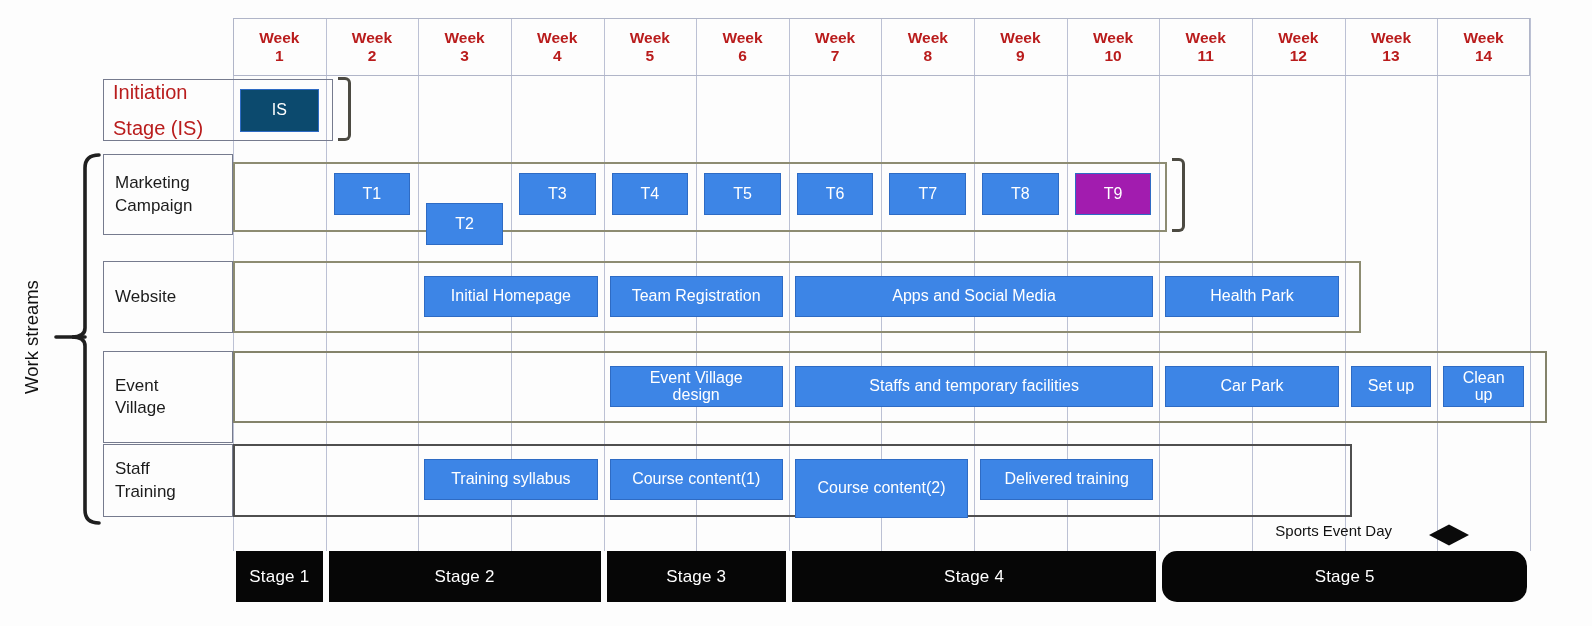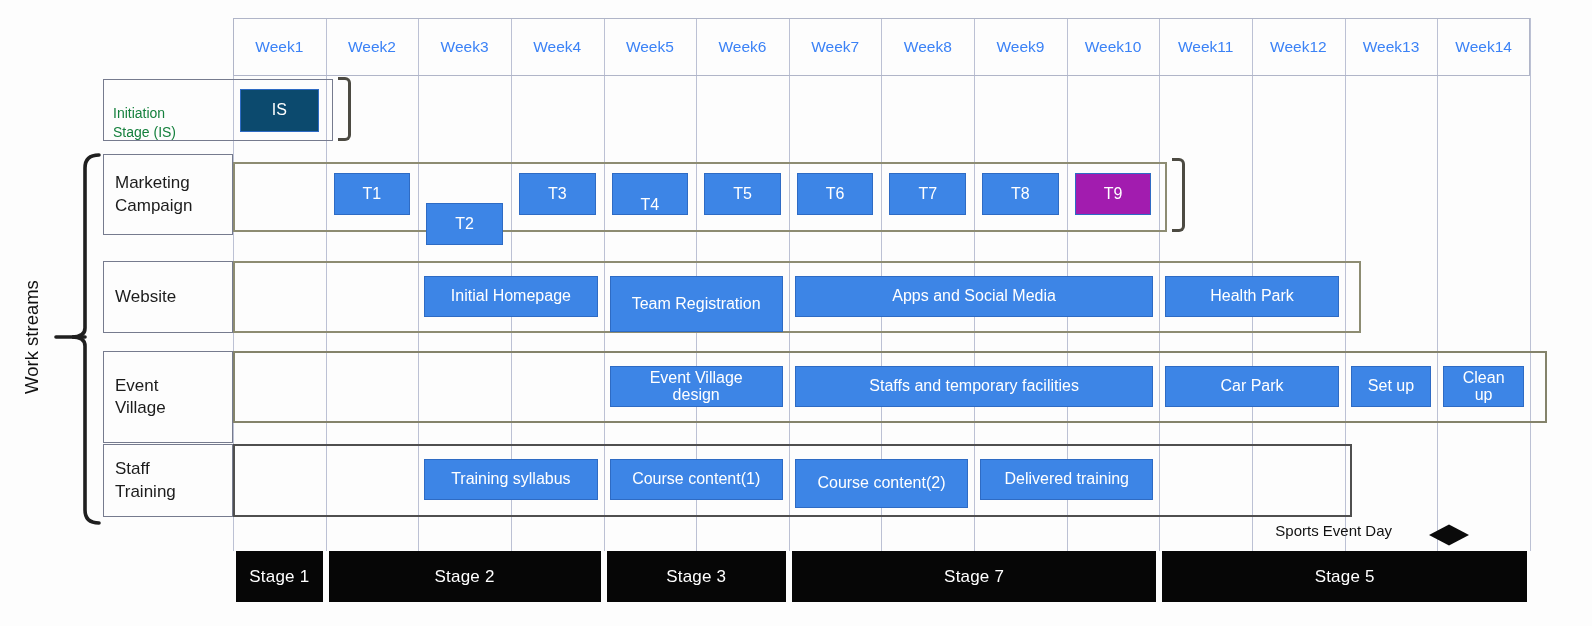"Week" .week-cell { color: #3b82f6 -> #b91c1c; flex-direction: row -> column; font-weight: 400 -> 700 }
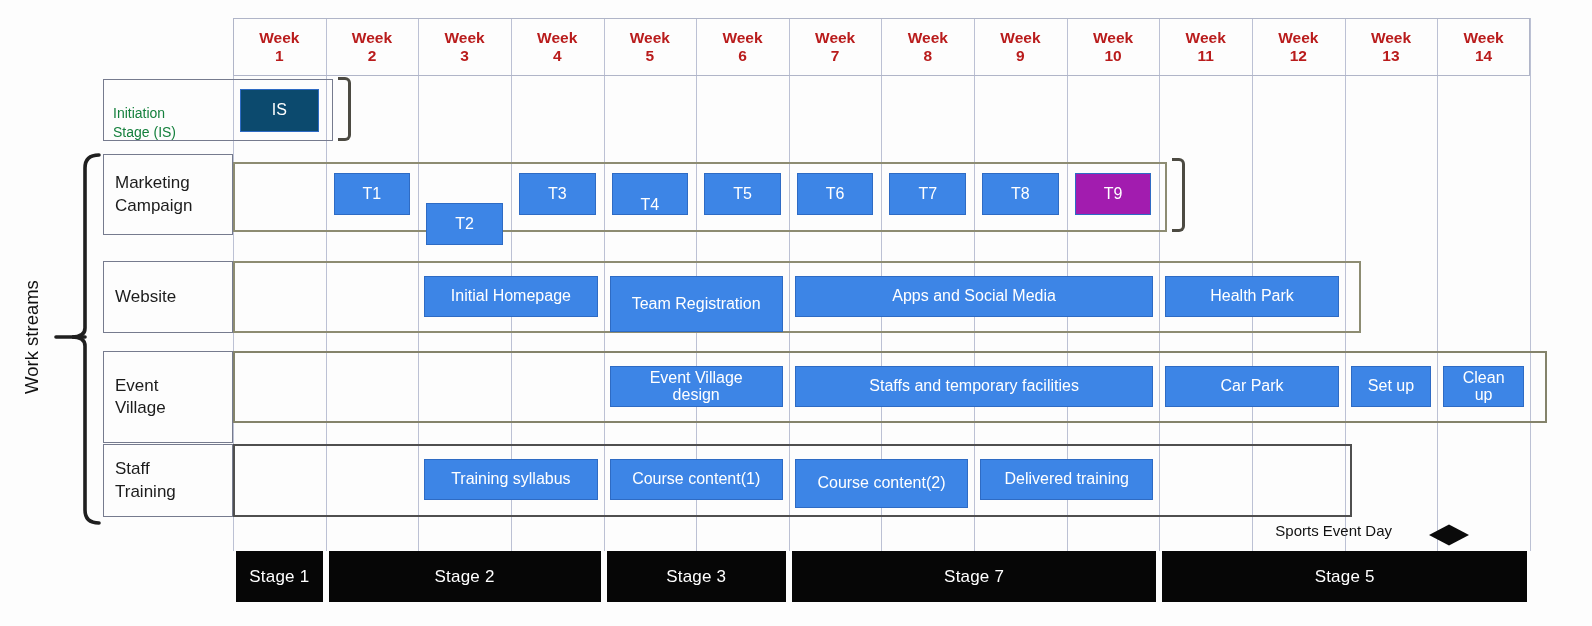"Initiation" .row-label-merged { color: #15803d -> #b91c1c; font-size: 14px -> 20px; justify-content: flex-end -> space-between }
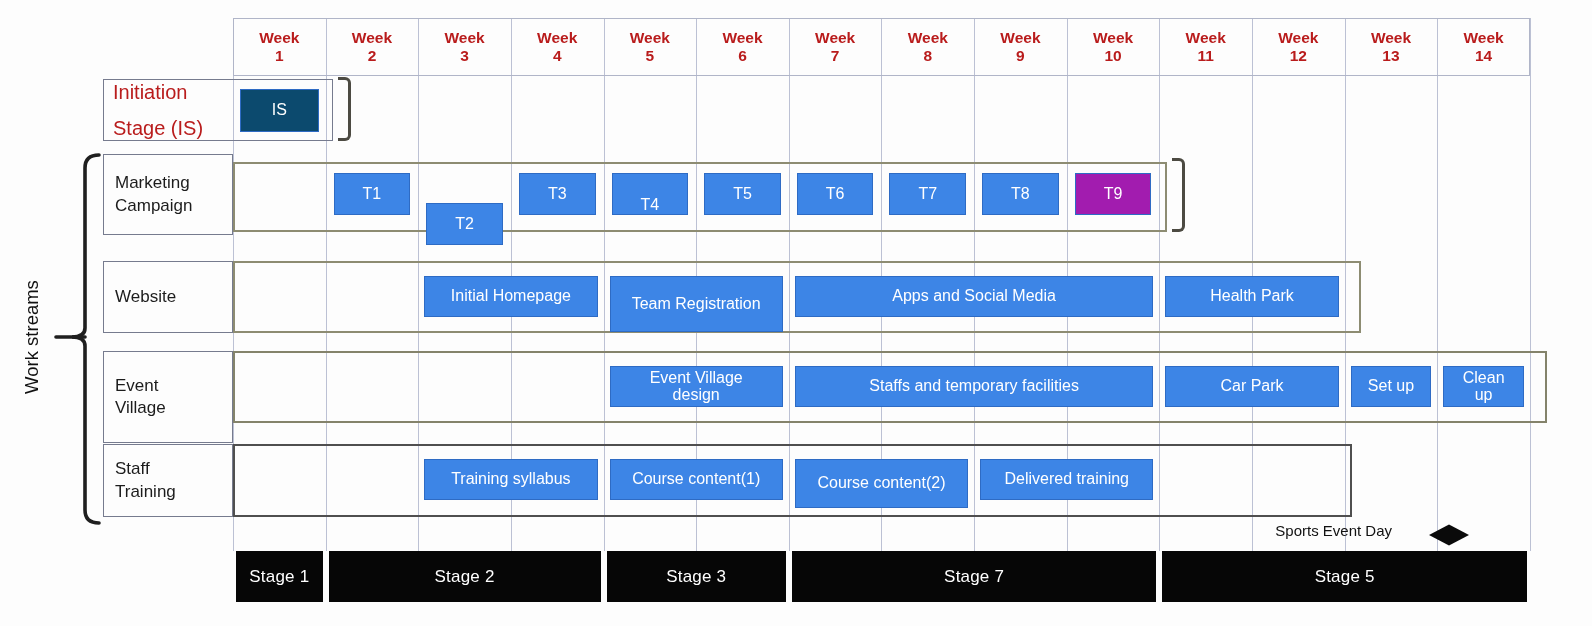"T4" div.task-bar { justify-content: flex-end -> none }
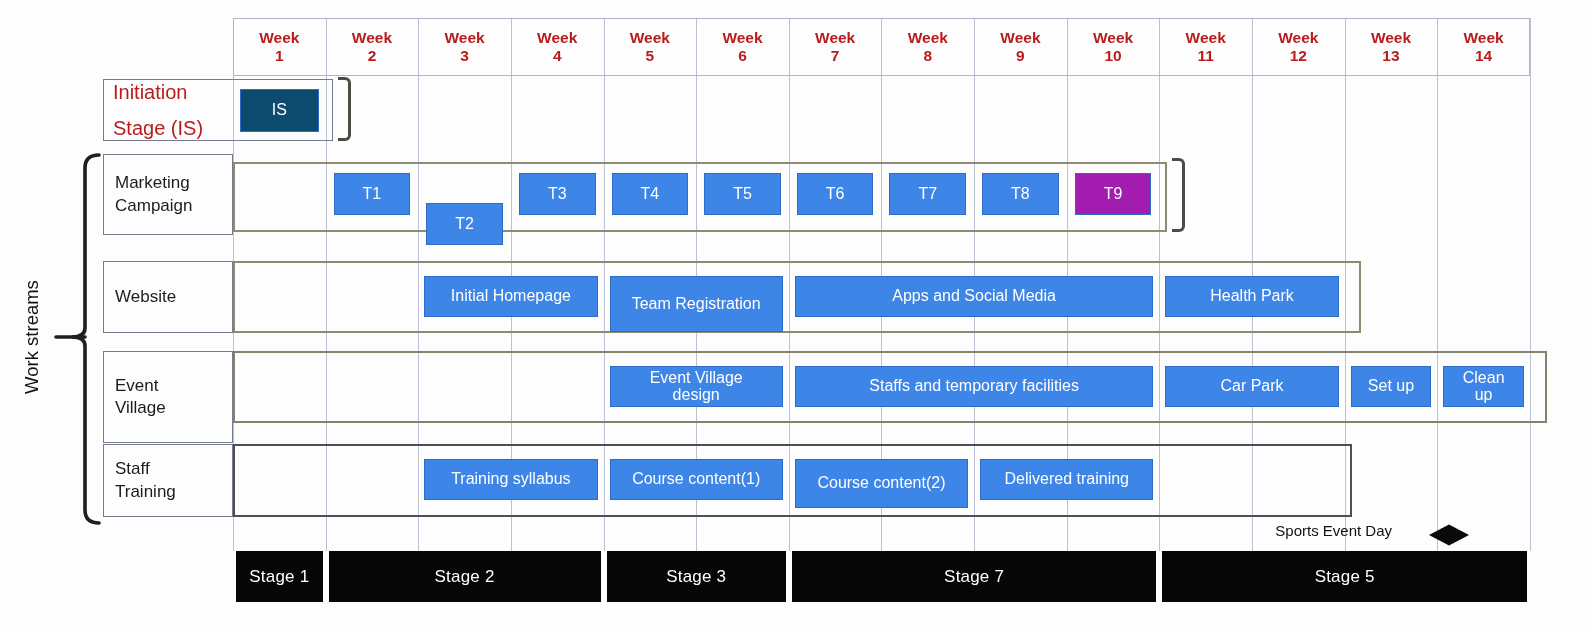"Team Registration" div.task-bar { height: 56px -> 41px }
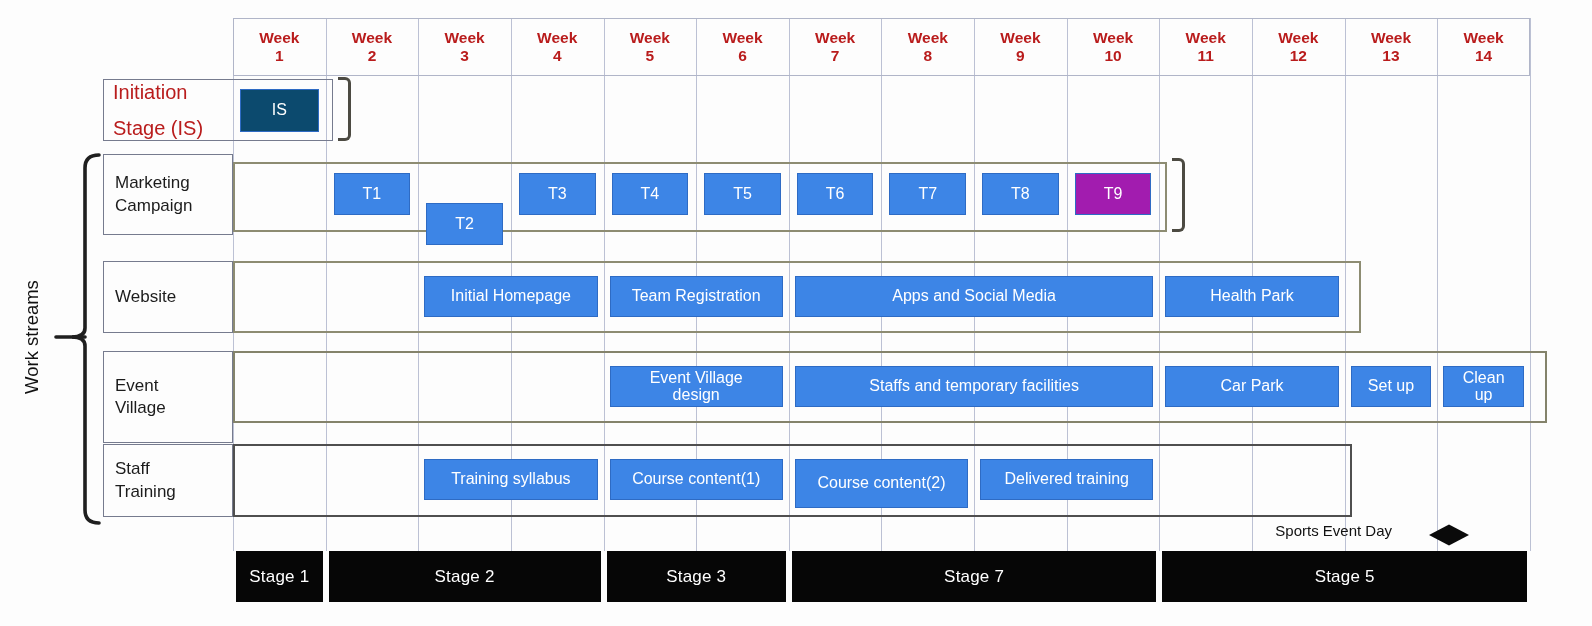"Course content(2)" div.task-bar { height: 49px -> 59px }
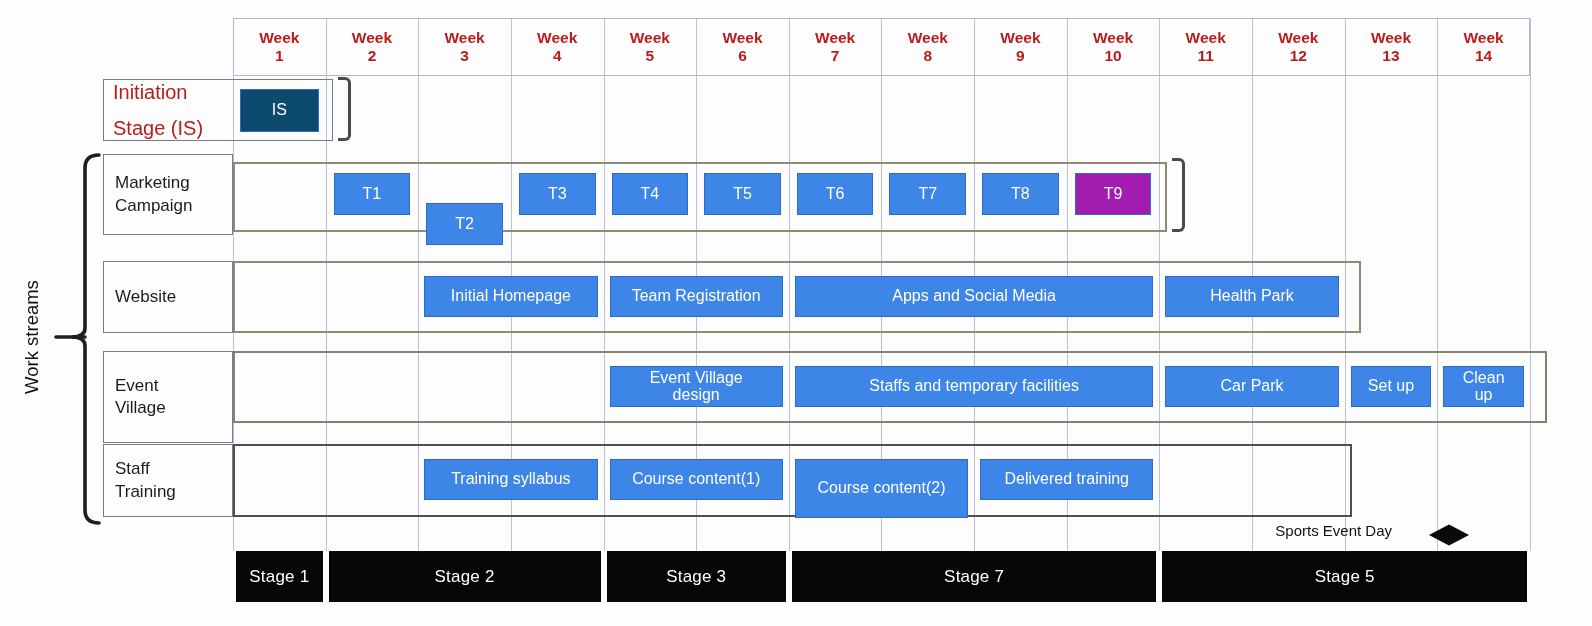"Stage 7" div.stage-bar { text: 7 -> 4 }
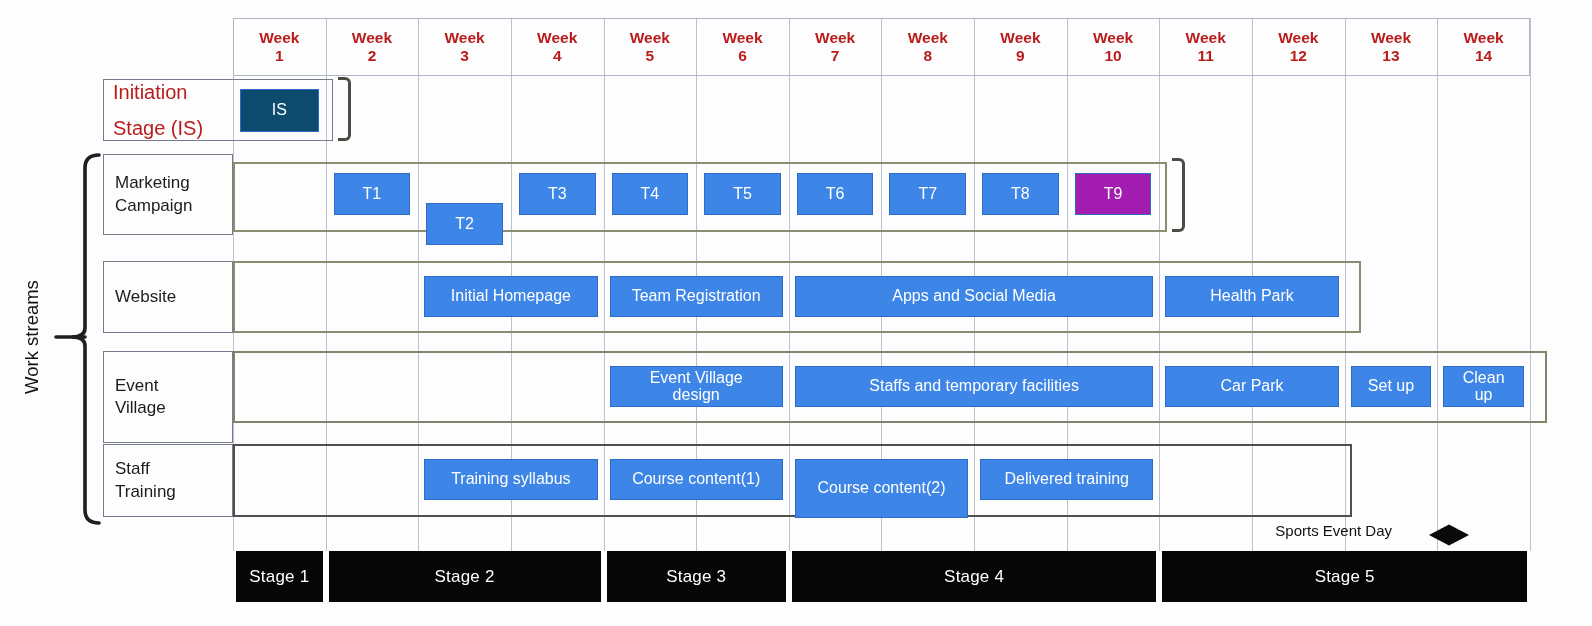"Stage 5" div.stage-bar { border-radius: none -> 15px }
